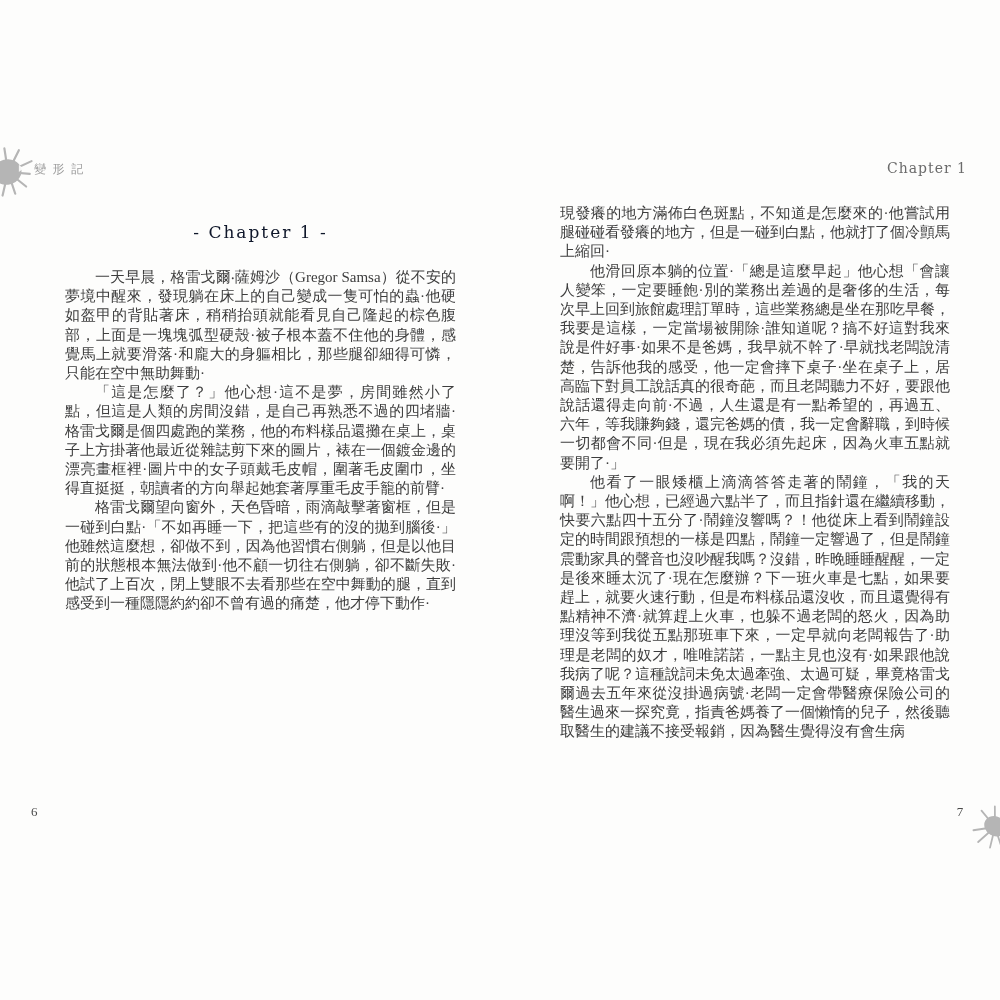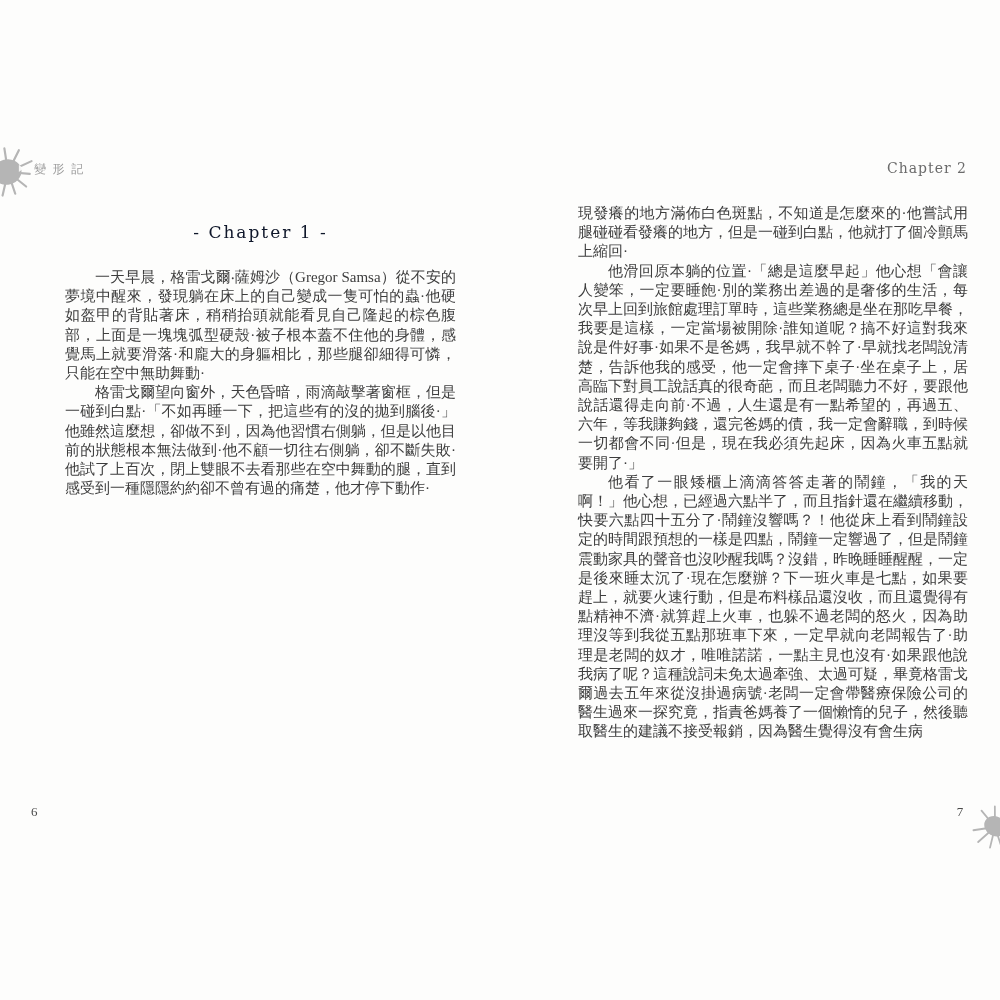"Chapter 2" div.running-header-right { text: 2 -> 1 }
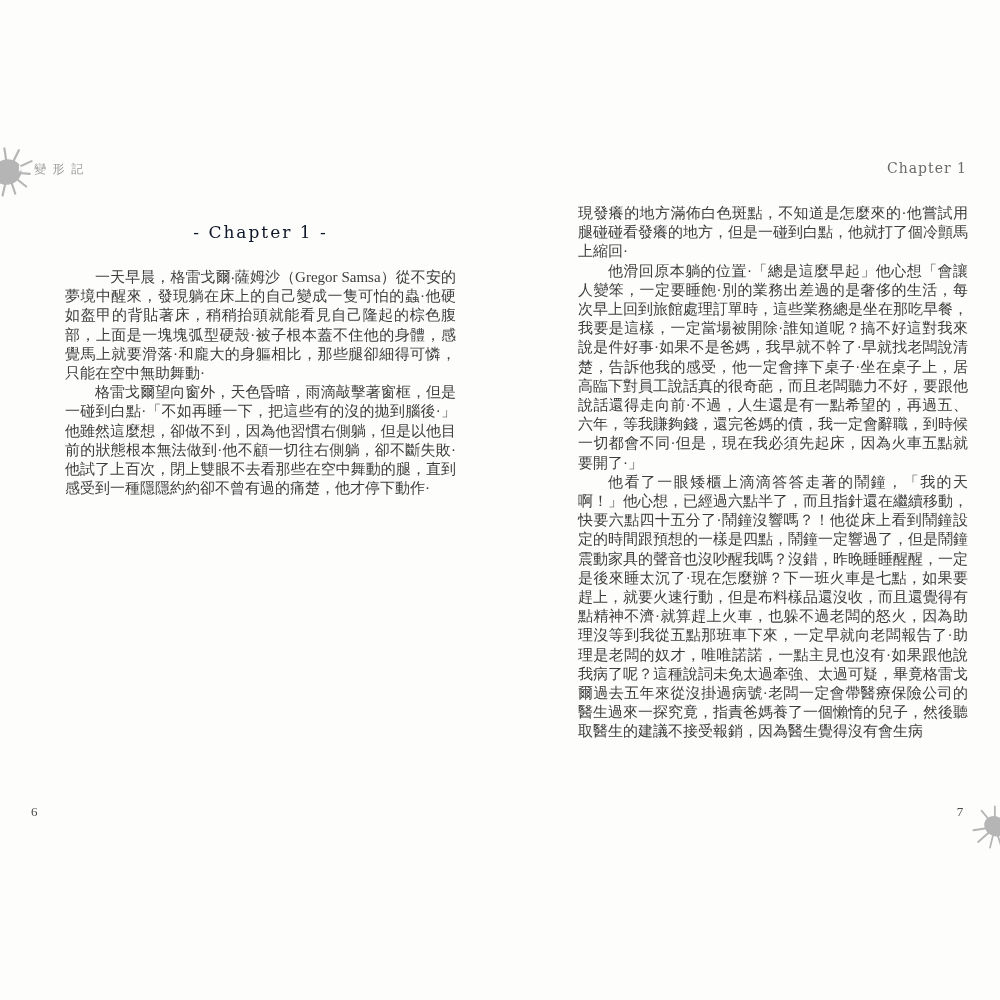"現發癢的地方滿佈白色斑點，不知道是怎麼來的·他嘗試用腿碰碰看發癢的地方，但是一碰" .text-col.right { left: 578px -> 560px }
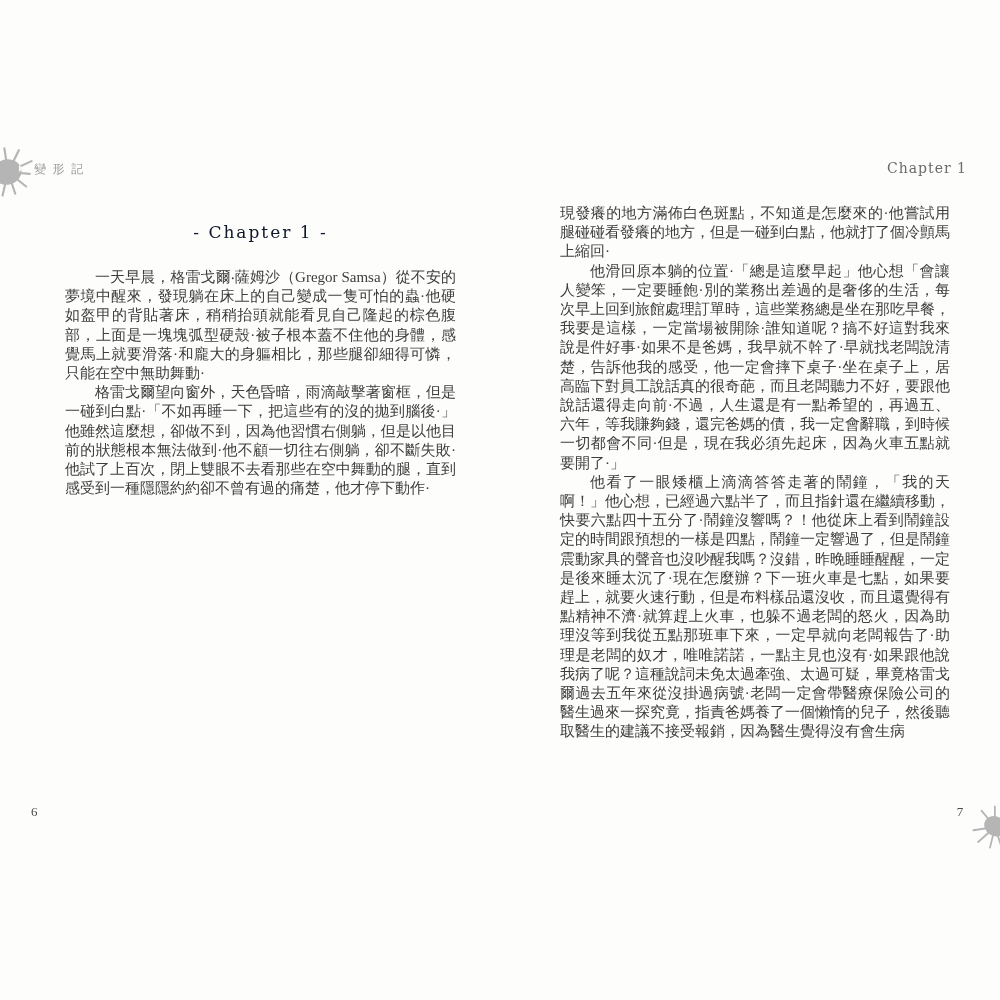"「這是怎麼了？」他心想·這不是夢，房間雖然小了點，但這是人類的房間沒錯，是自己再" p { html: none -> <p>「這是怎麼了？」他心想·這不是夢，房間雖然小了點，但這是人類的房間沒錯，是自己再熟悉不過的四堵牆·格雷戈爾是個四處跑的業務，他的布料樣品還攤在桌上，桌子上方掛著他最近從雜誌剪下來的圖片，裱在一個鍍金邊的漂亮畫框裡·圖片中的女子頭戴毛皮帽，圍著毛皮圍巾，坐得直挺挺，朝讀者的方向舉起她套著厚重毛皮手籠的前臂·</p> }
